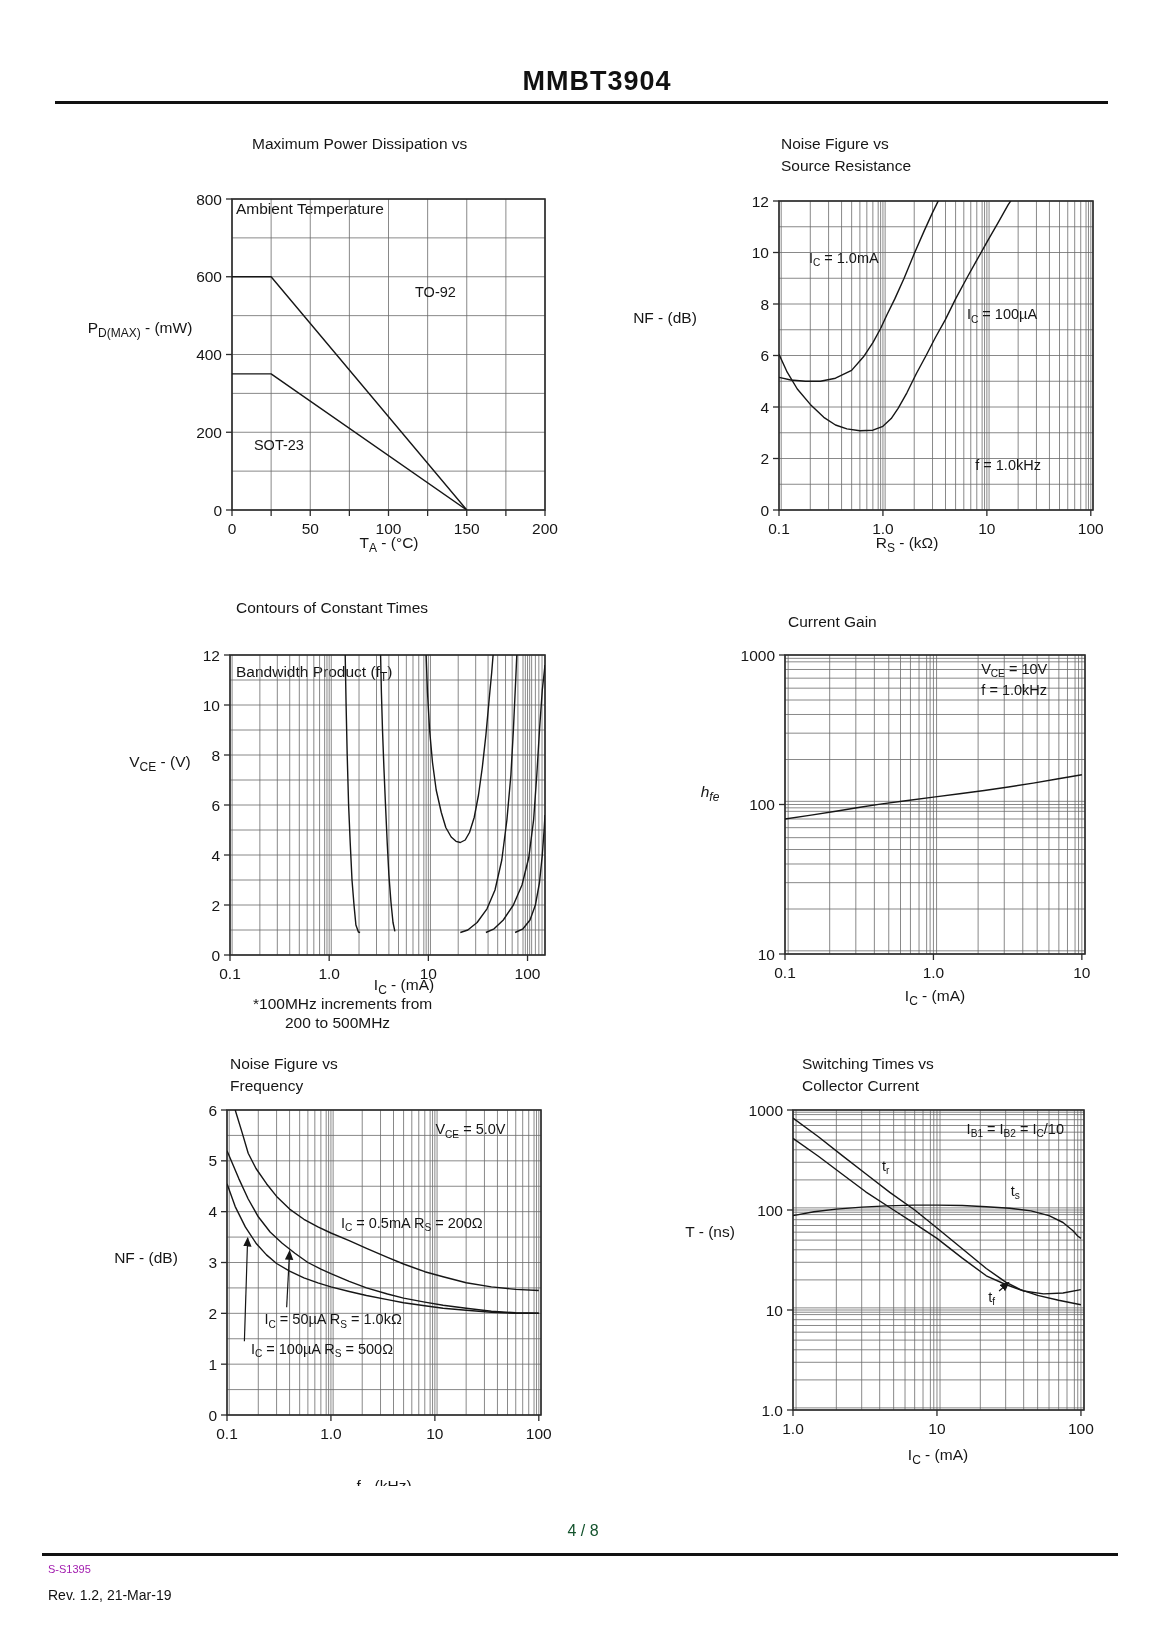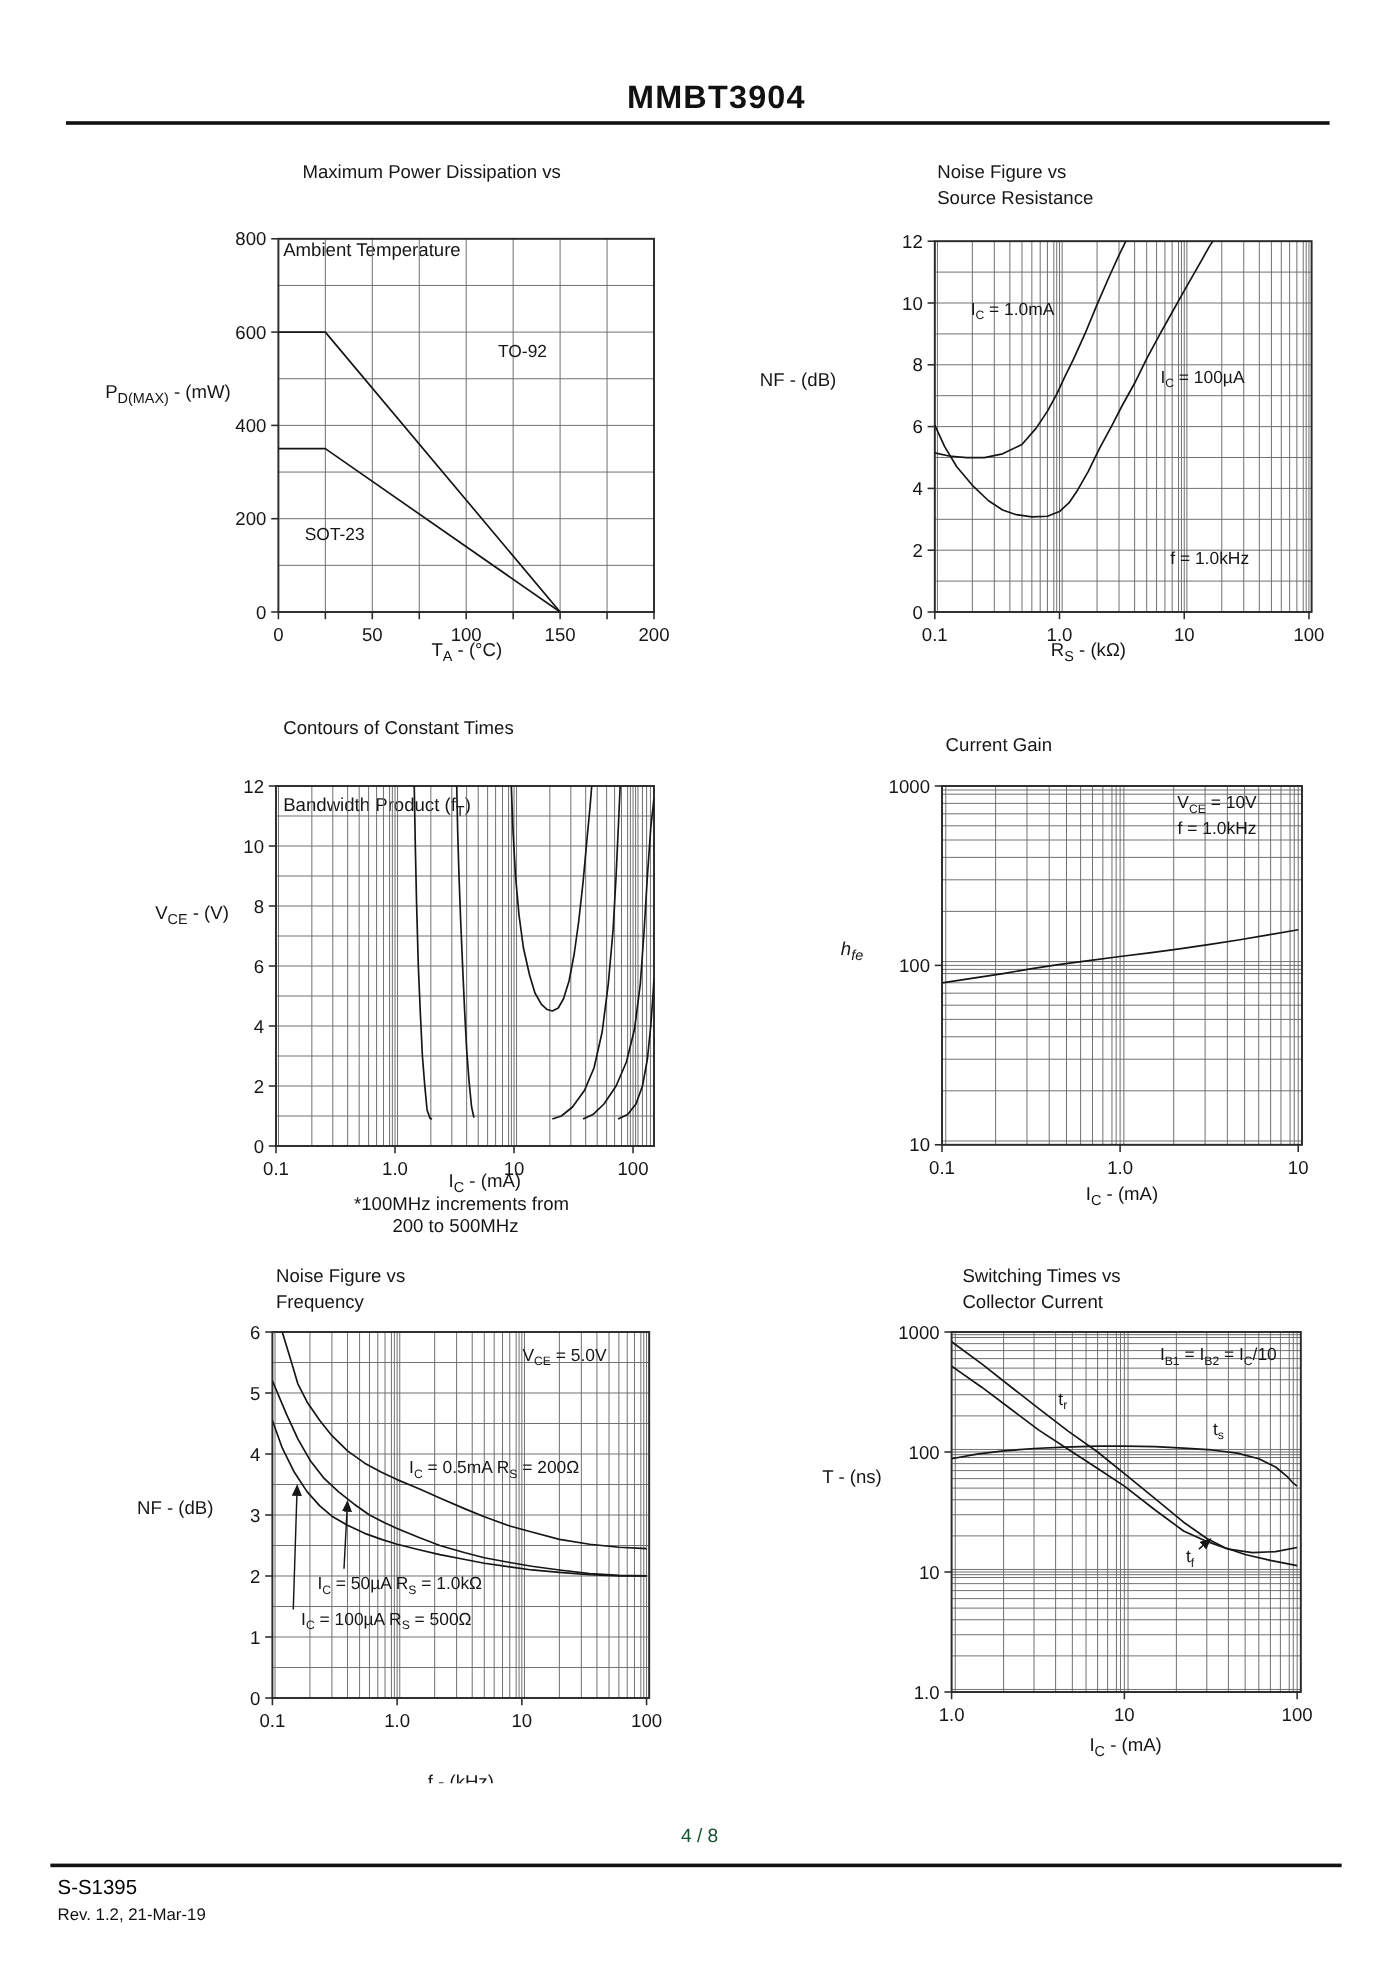"*100MHz increments from" .note-line { margin-left: 42px -> none }
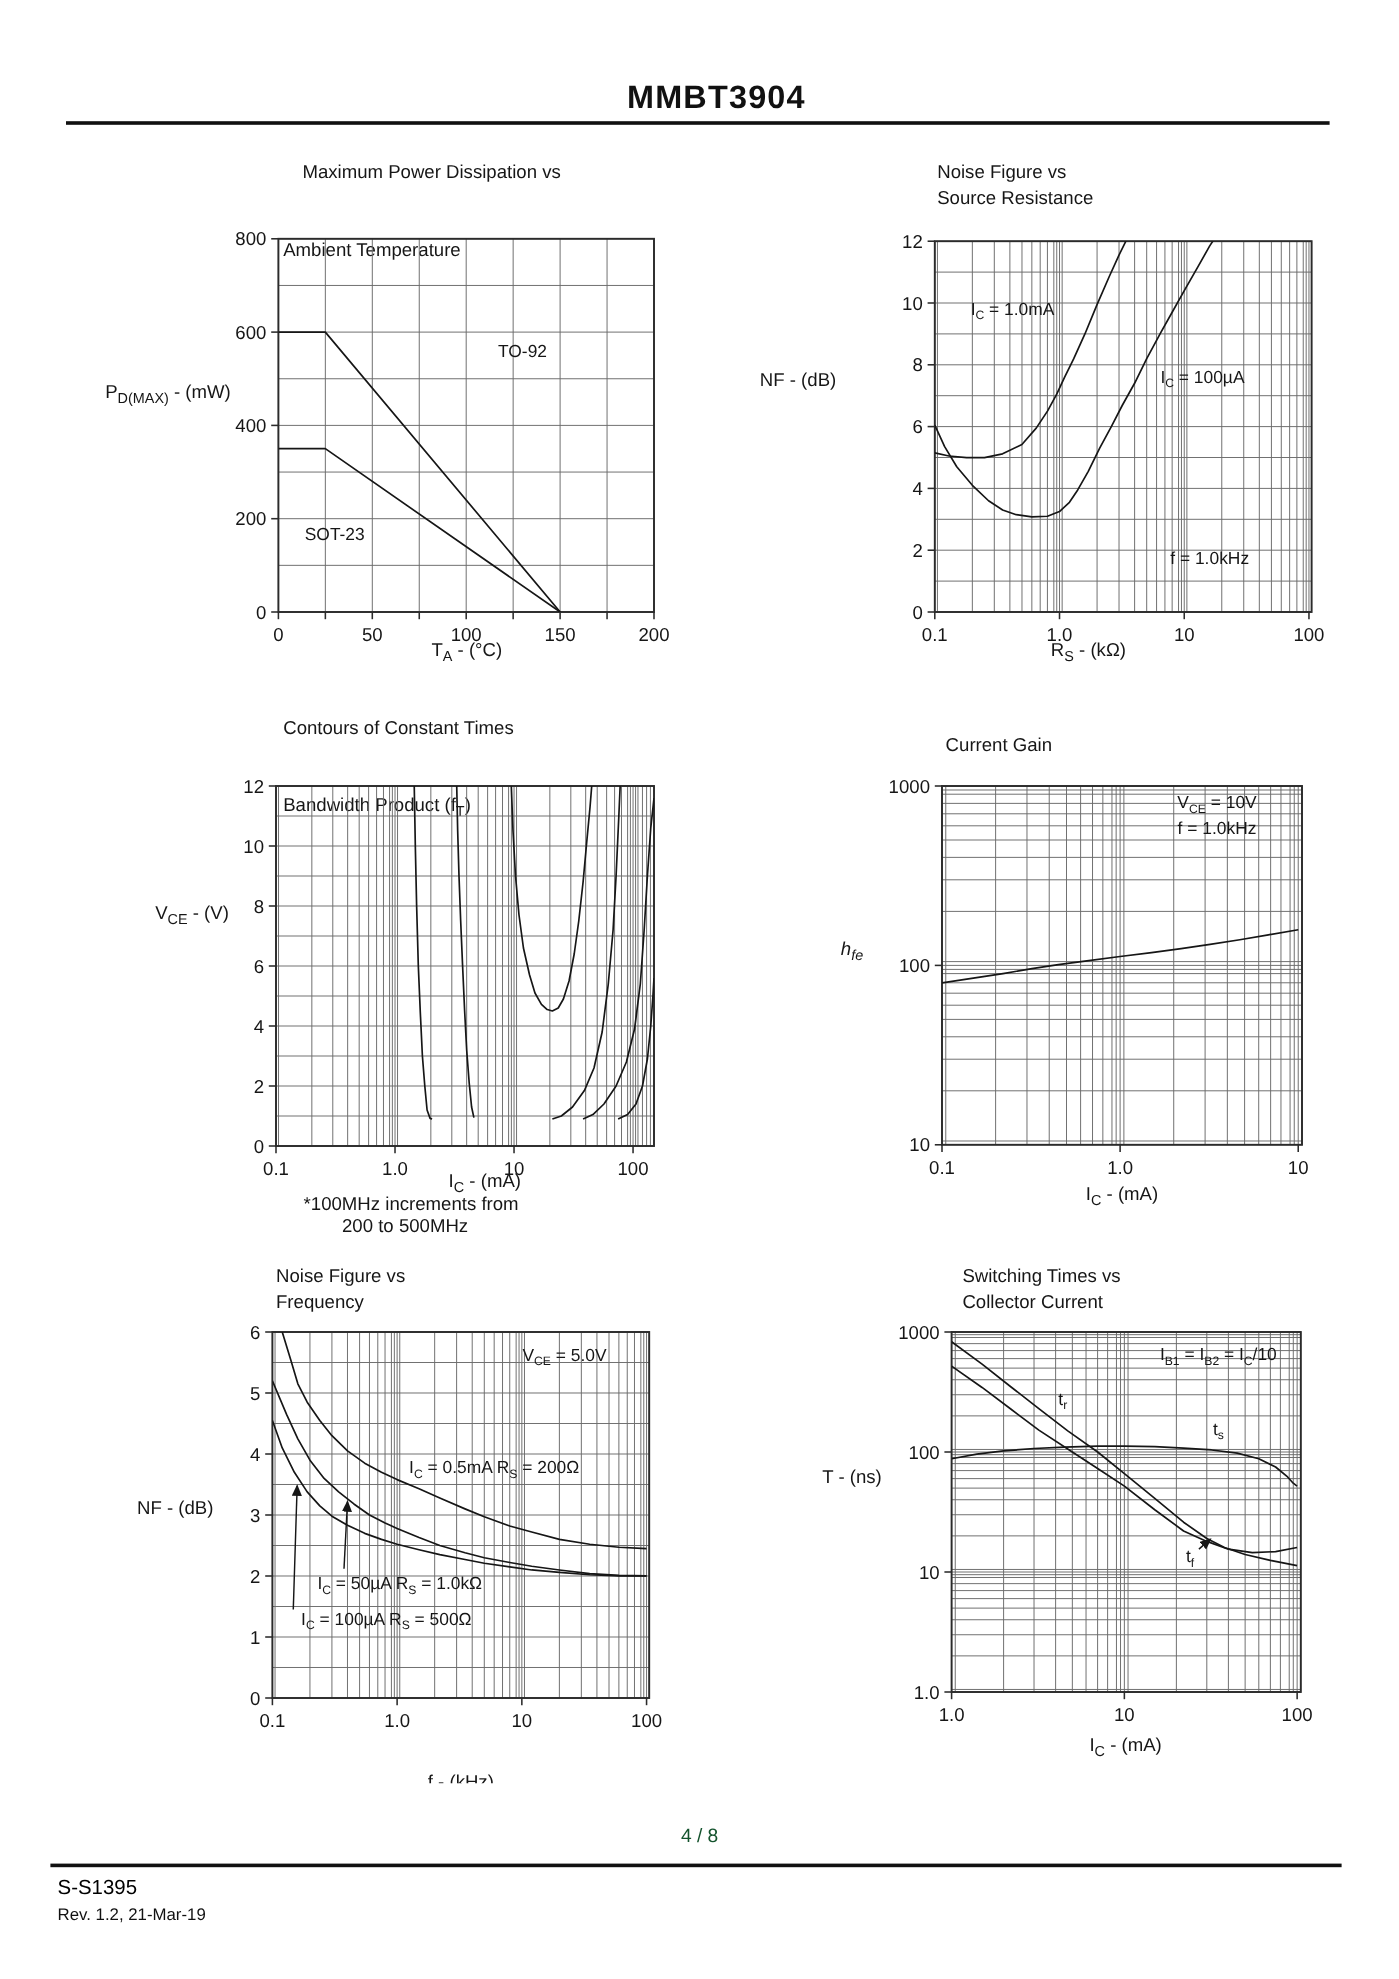"S-S1395" .doc-number { color: #000000 -> #a21caf; font-size: 17px -> 11px }
